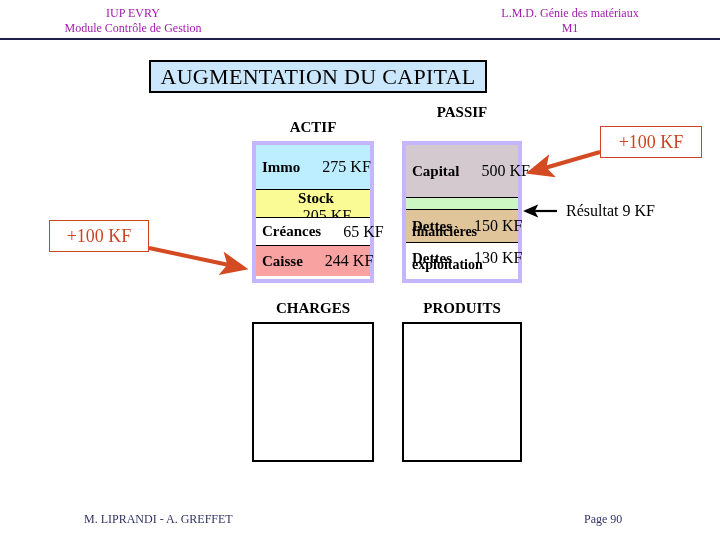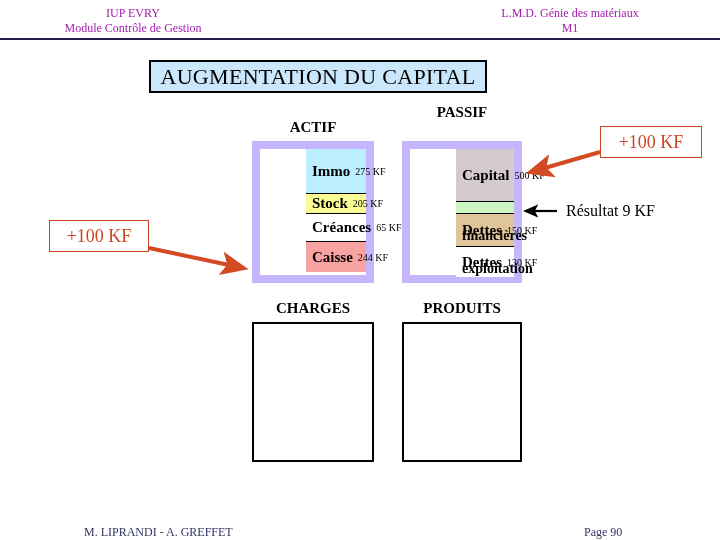"Immo" .bs-box { border: 8px solid #c4b5fd -> 4px solid #c4b5fd; padding-left: 46px -> none }
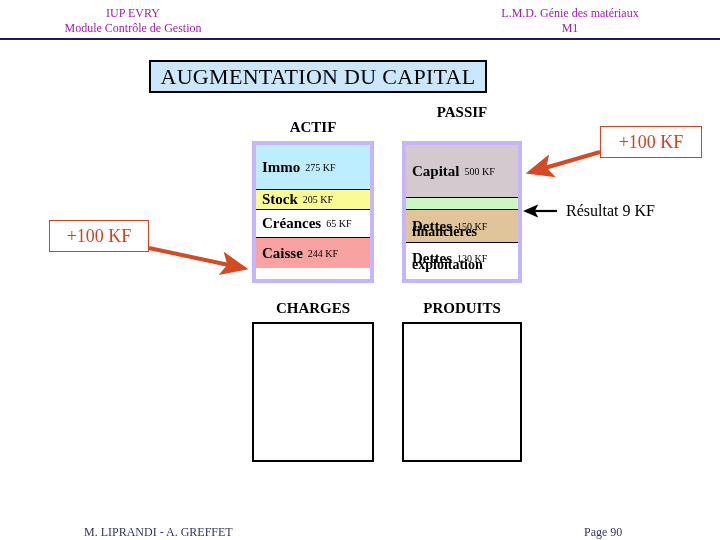"275 KF" .bs-value { font-size: 10px -> 16px; margin-left: 5px -> 22px }
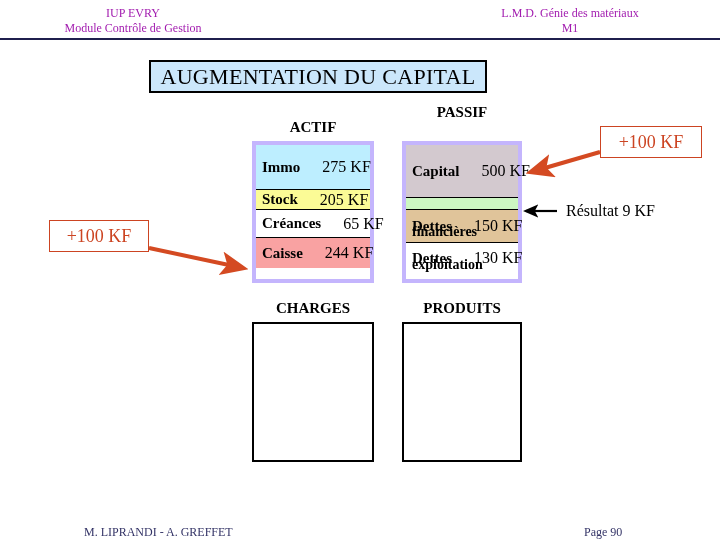"Stock" div.bs-row { flex-direction: none -> column; height: 20px -> 28px }
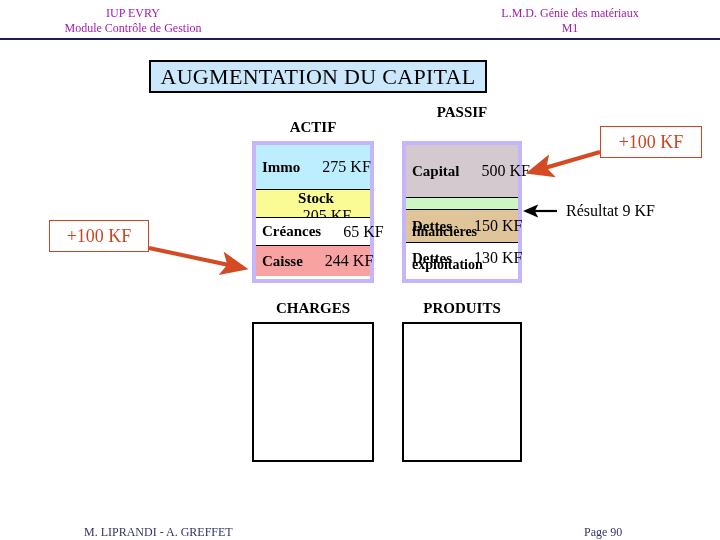"M. LIPRANDI - A. GREFFET" .footer-left, .footer-right { margin-top: 13px -> none }
